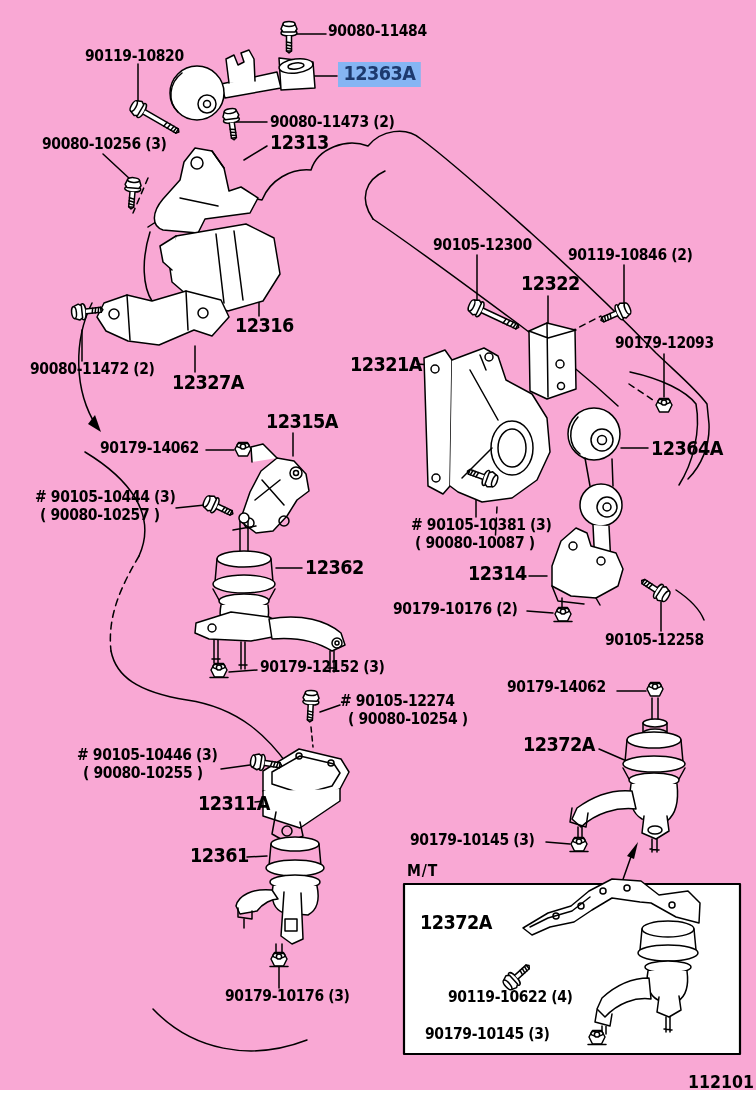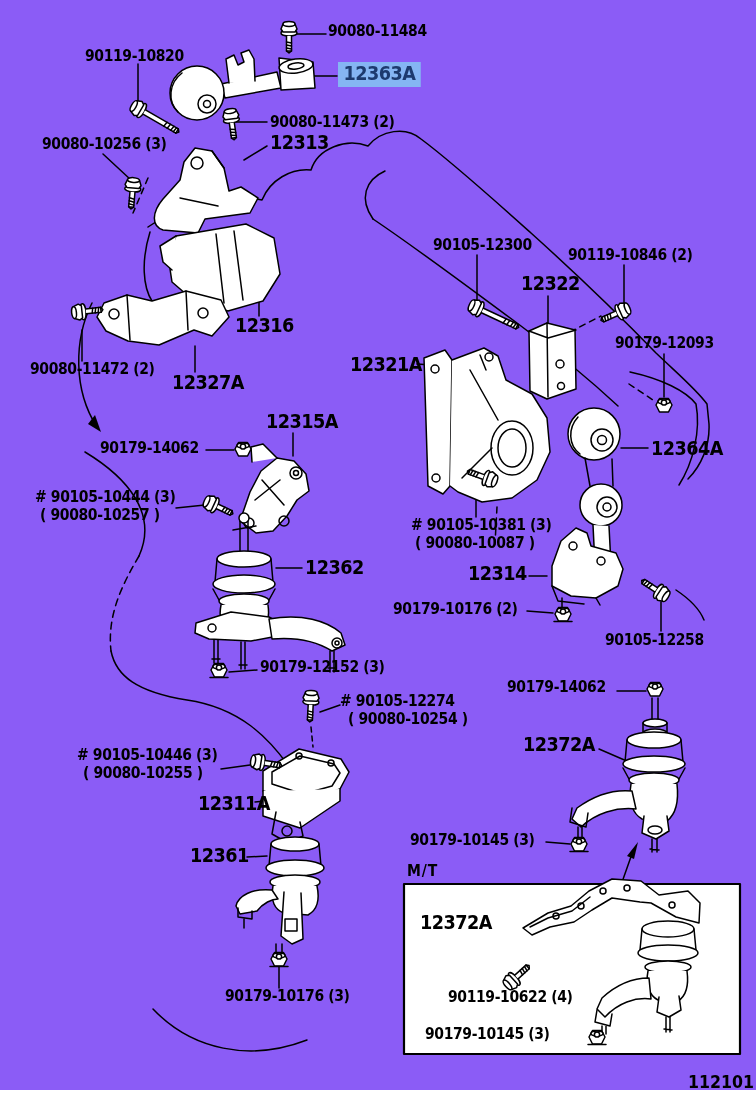"90080-11484" #page { background: #8b5cf6 -> #f9a8d4 }
